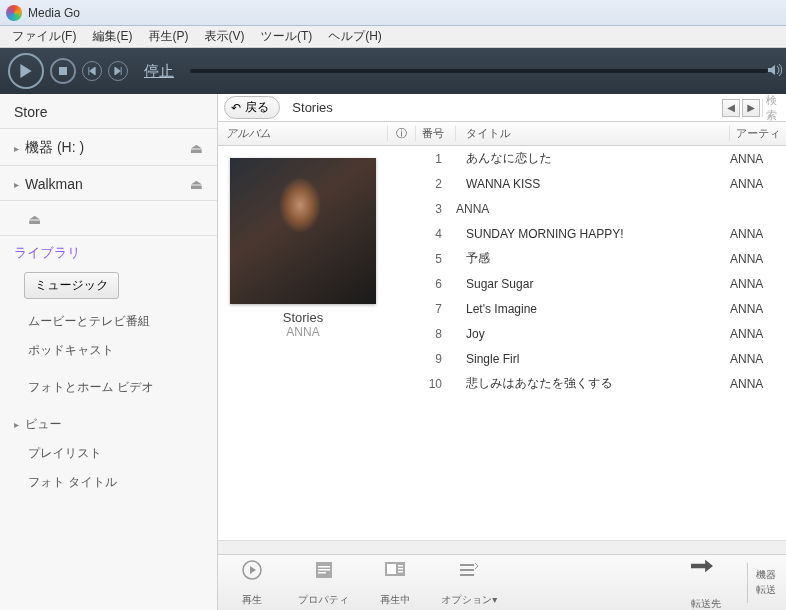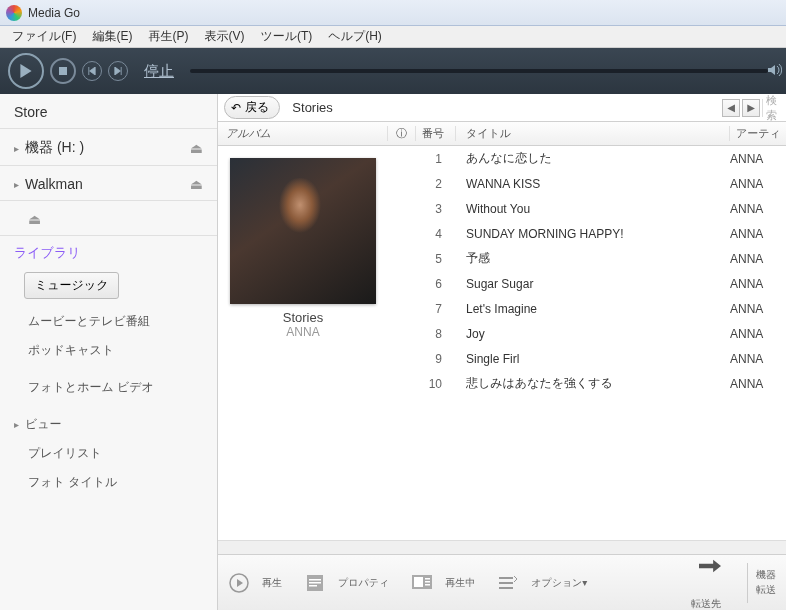"Without You" div.t-title { html: <div>Without You</div> -> none }
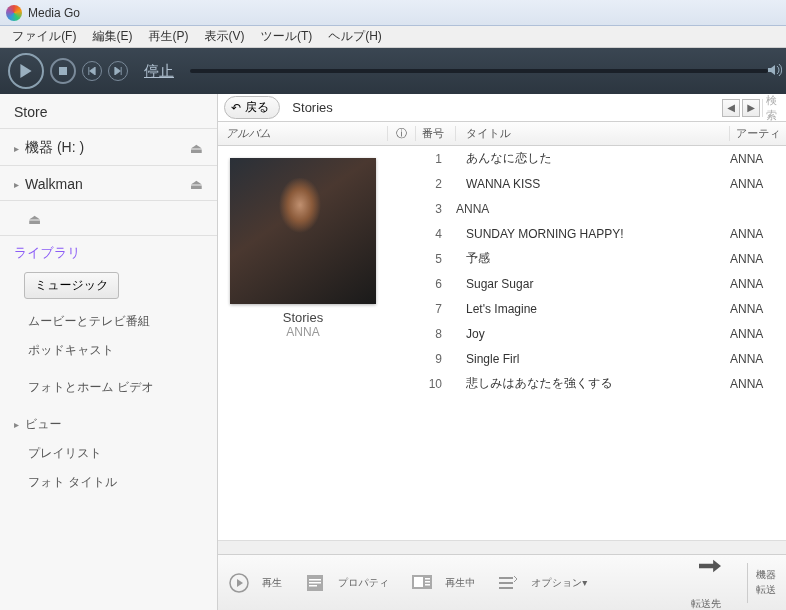"再生" .bb-item { flex-direction: row -> column }
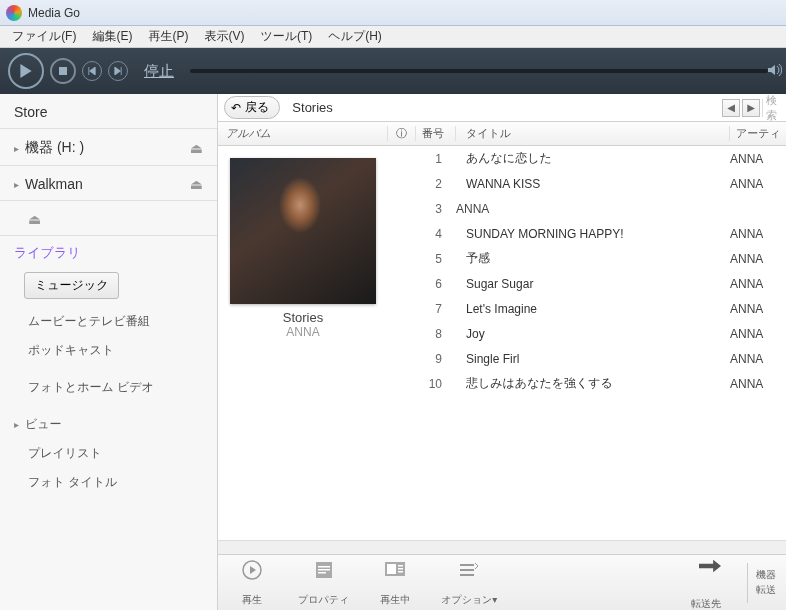"転送先" .bb-transfer { align-items: flex-end -> flex-start }
